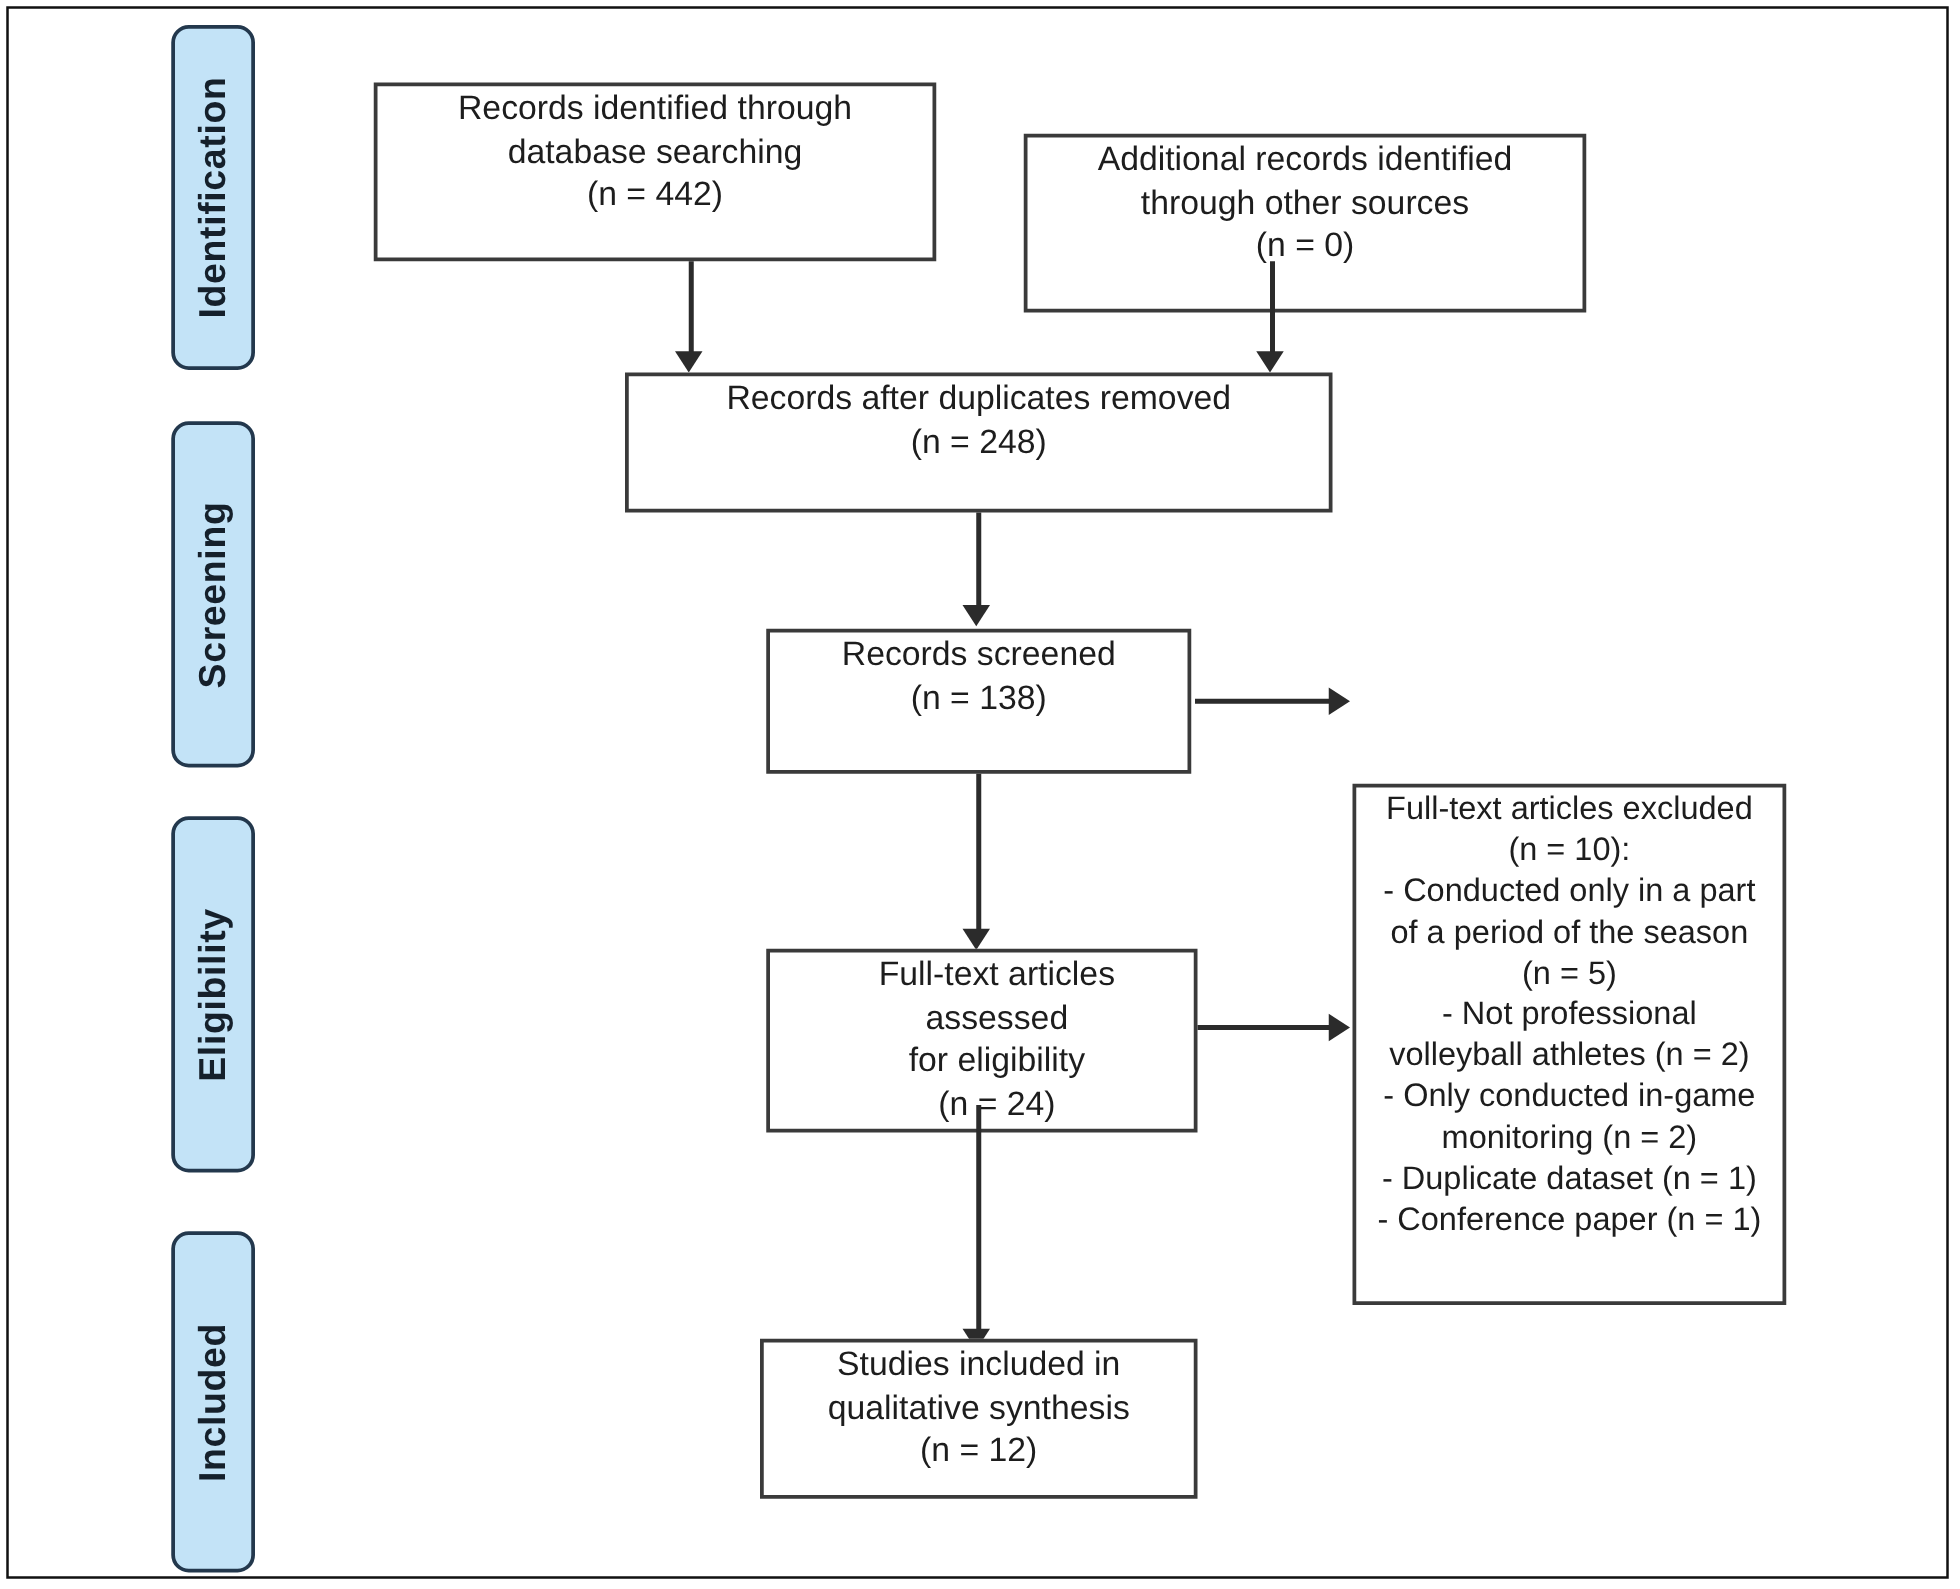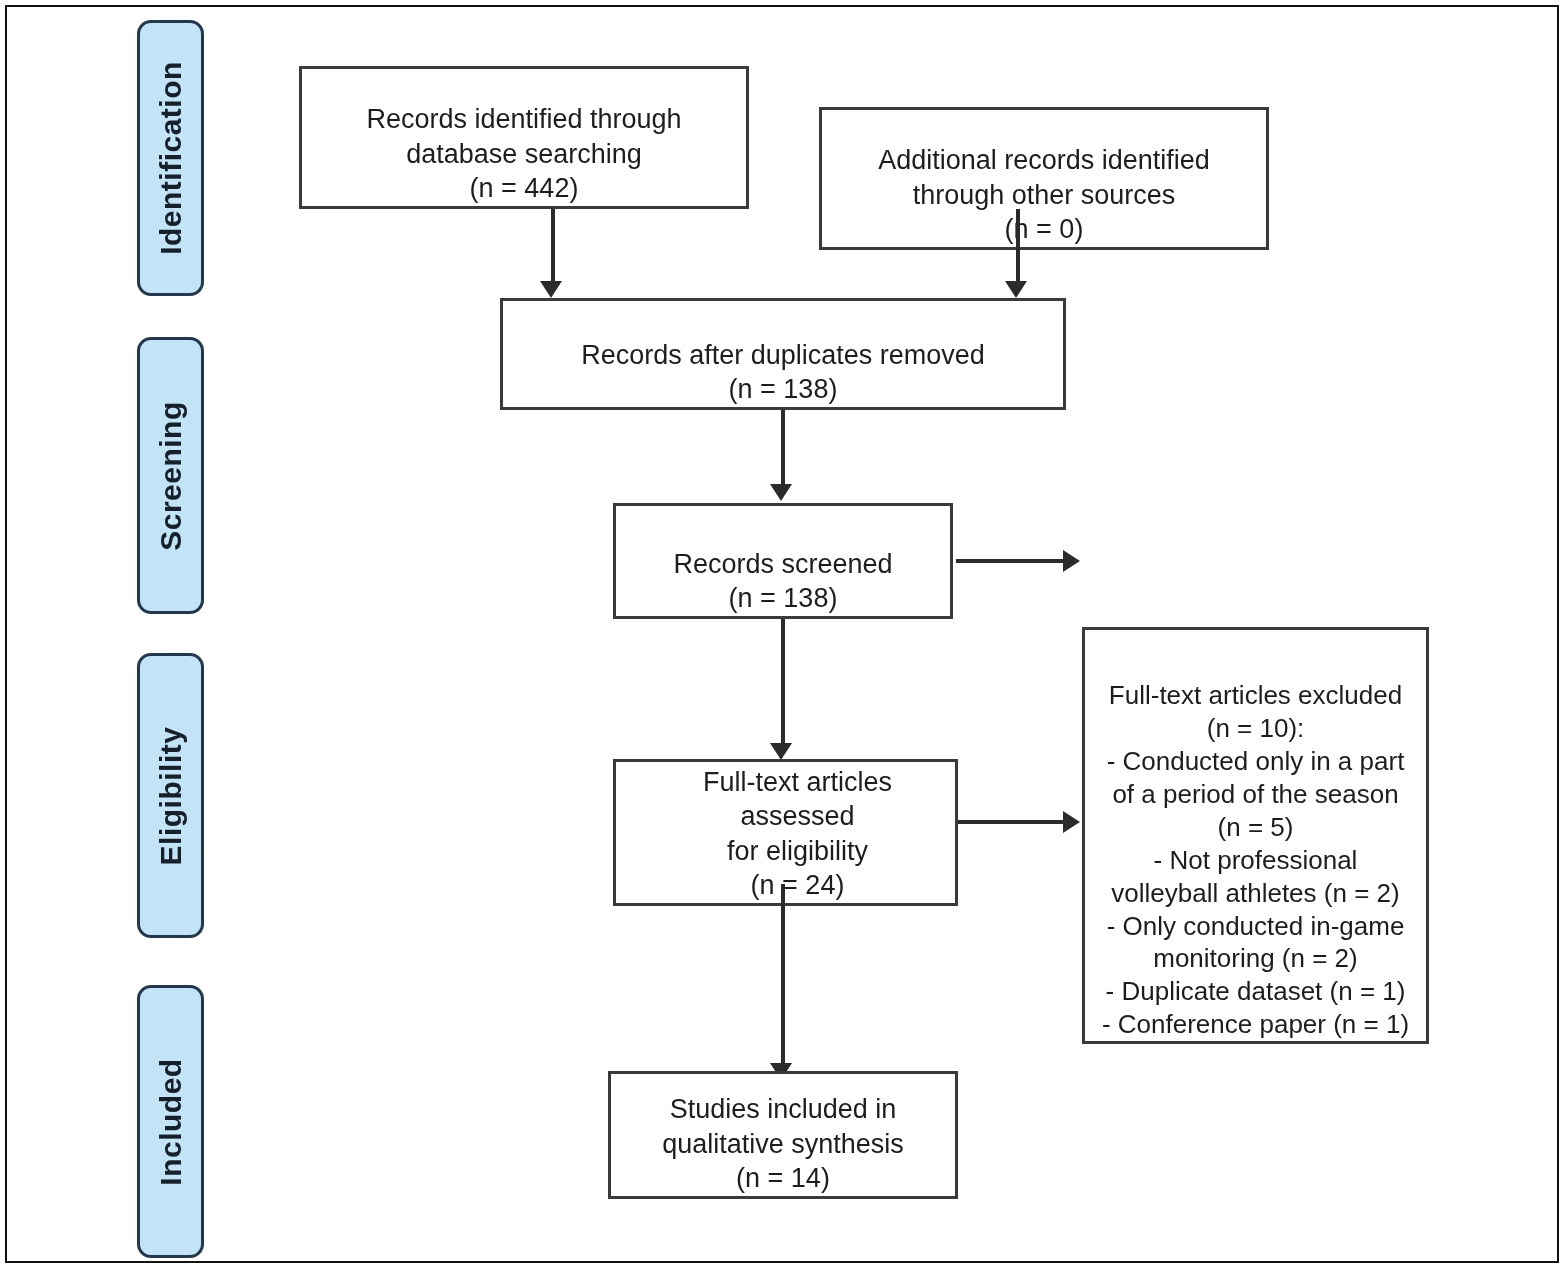"Records identified through" .flow-box { align-items: flex-end -> flex-start }
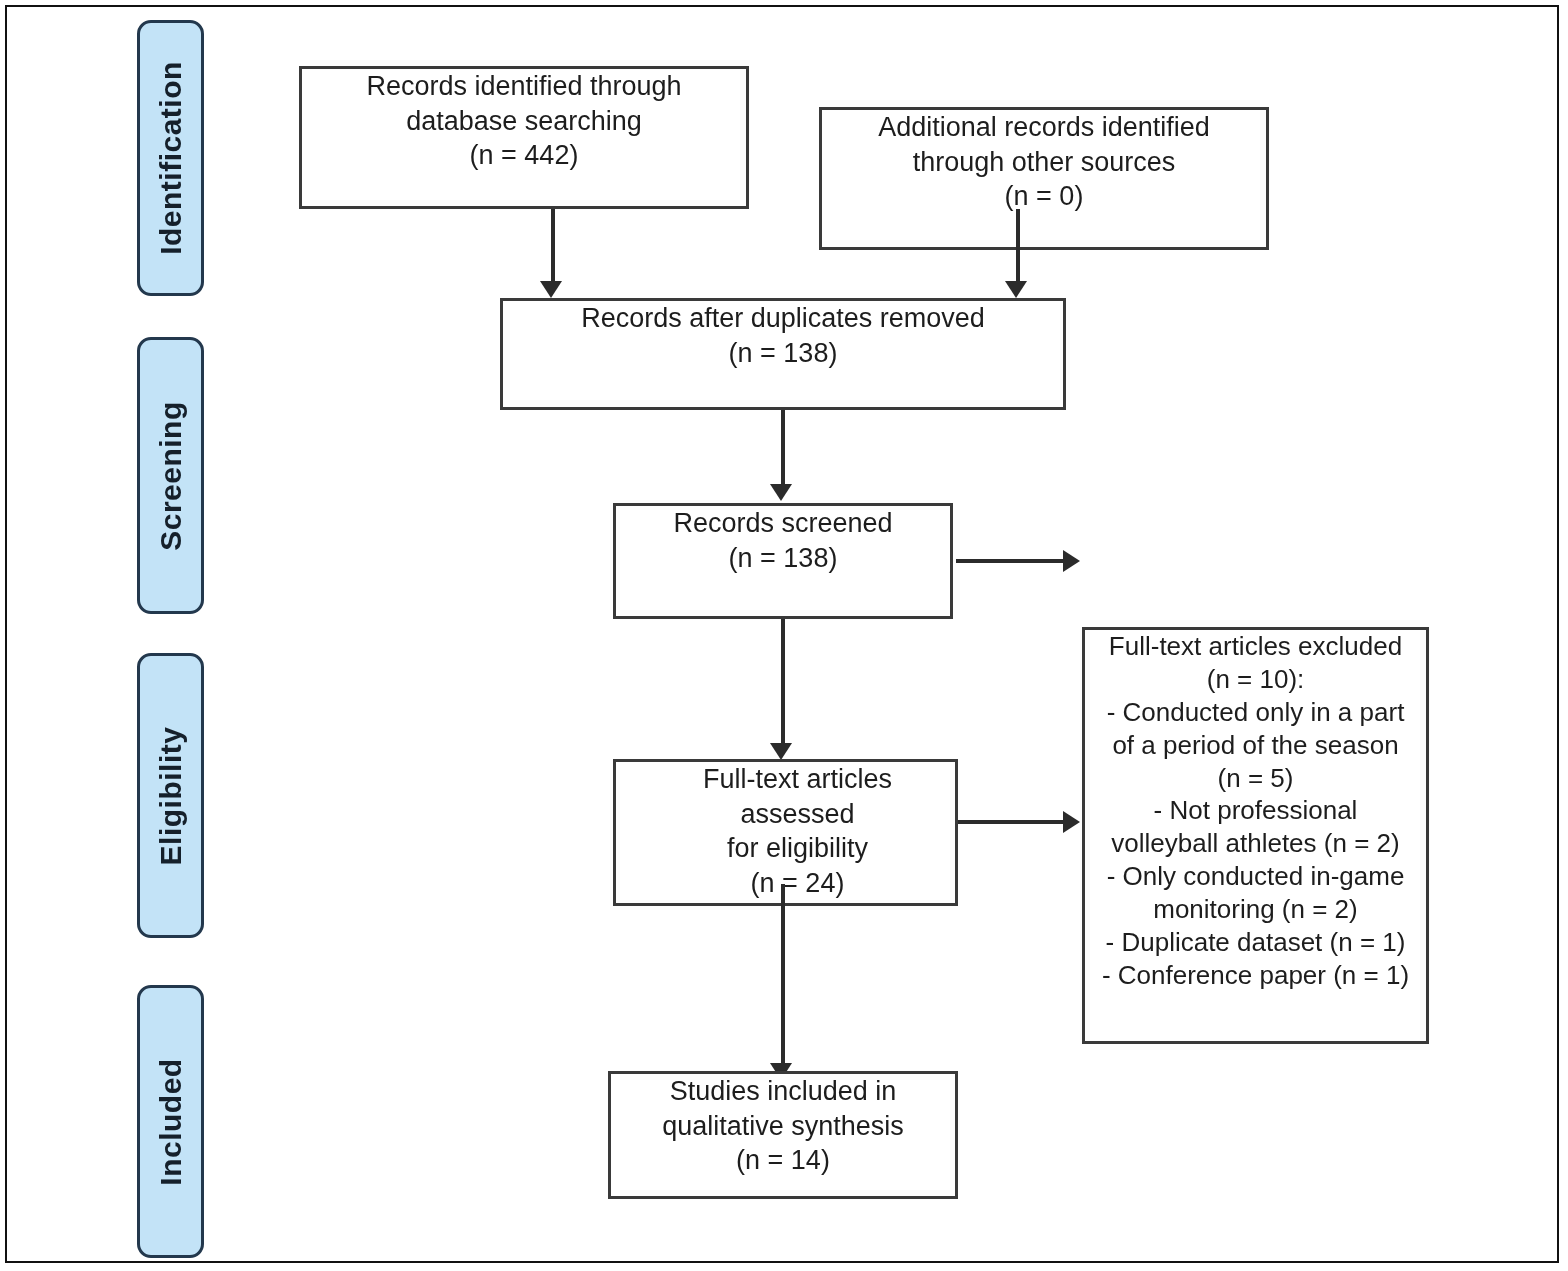"Records after duplicates removed" div.box-text { text: 138 -> 248 }
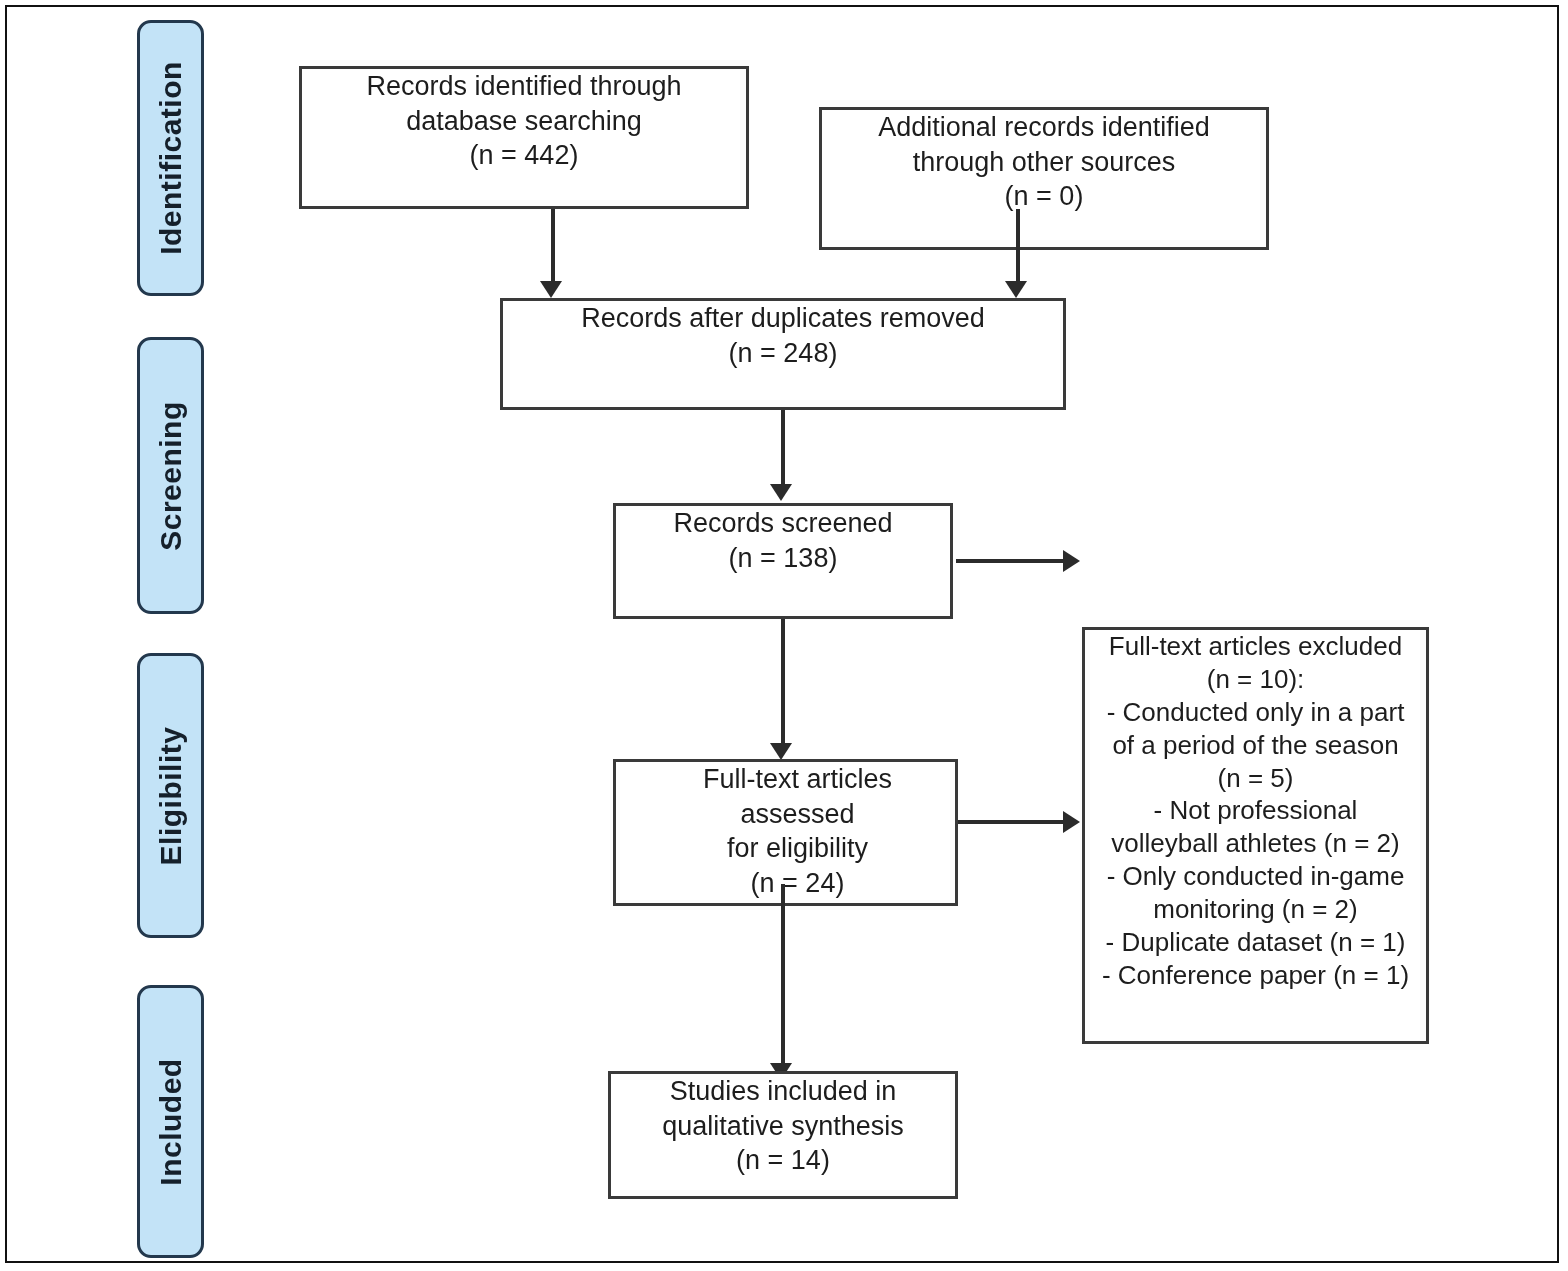"Studies included in" div.box-text { text: 14 -> 12 }
